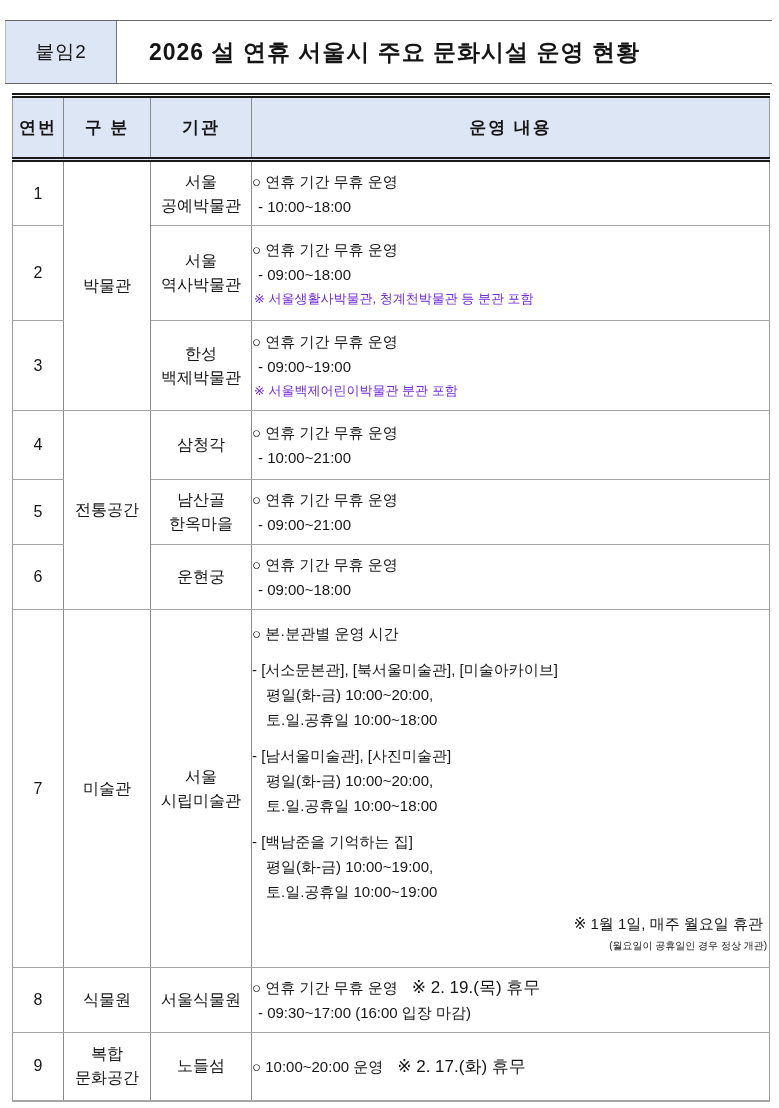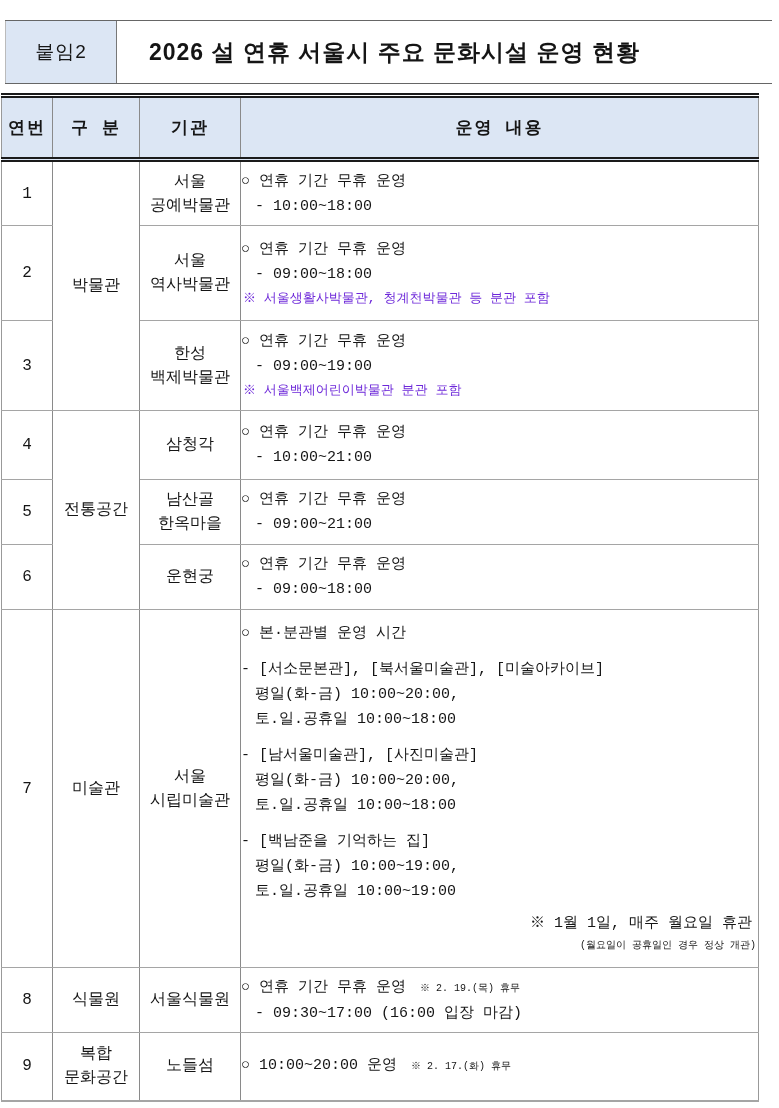"연번" table.facility { font-family: Liberation Mono, monospace -> none; left: 1px -> 12px }
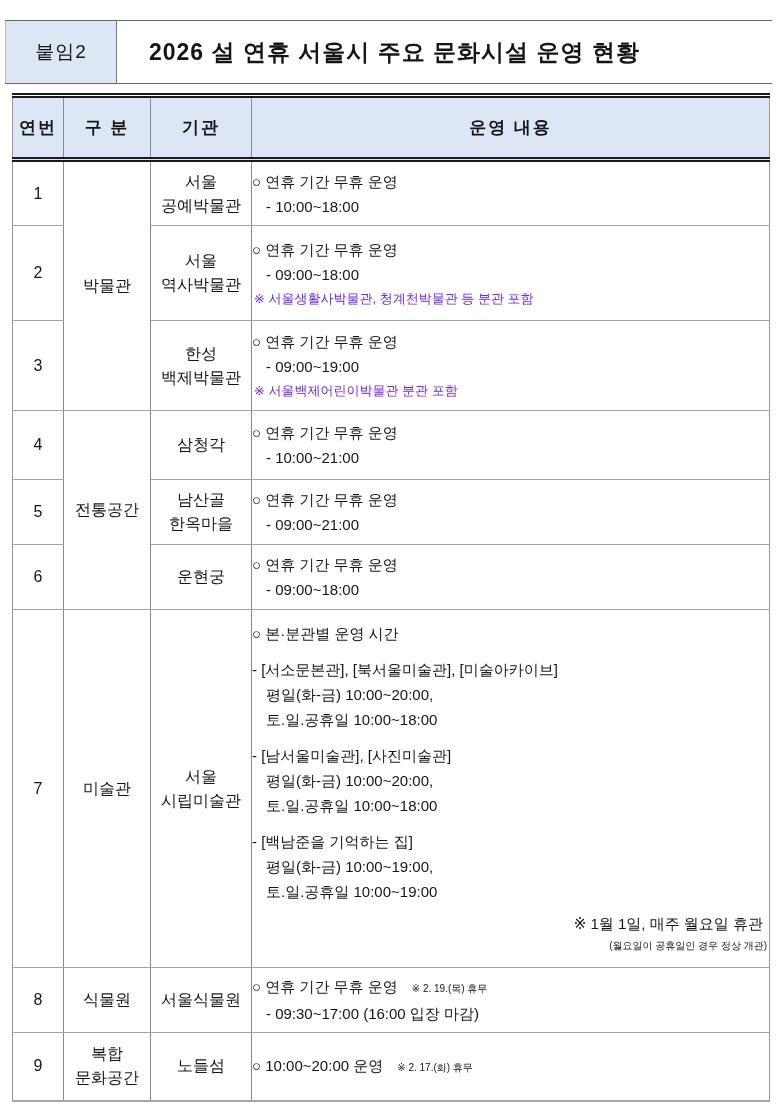"- 10:00~18:00" .line-dash { margin-left: 8px -> none }
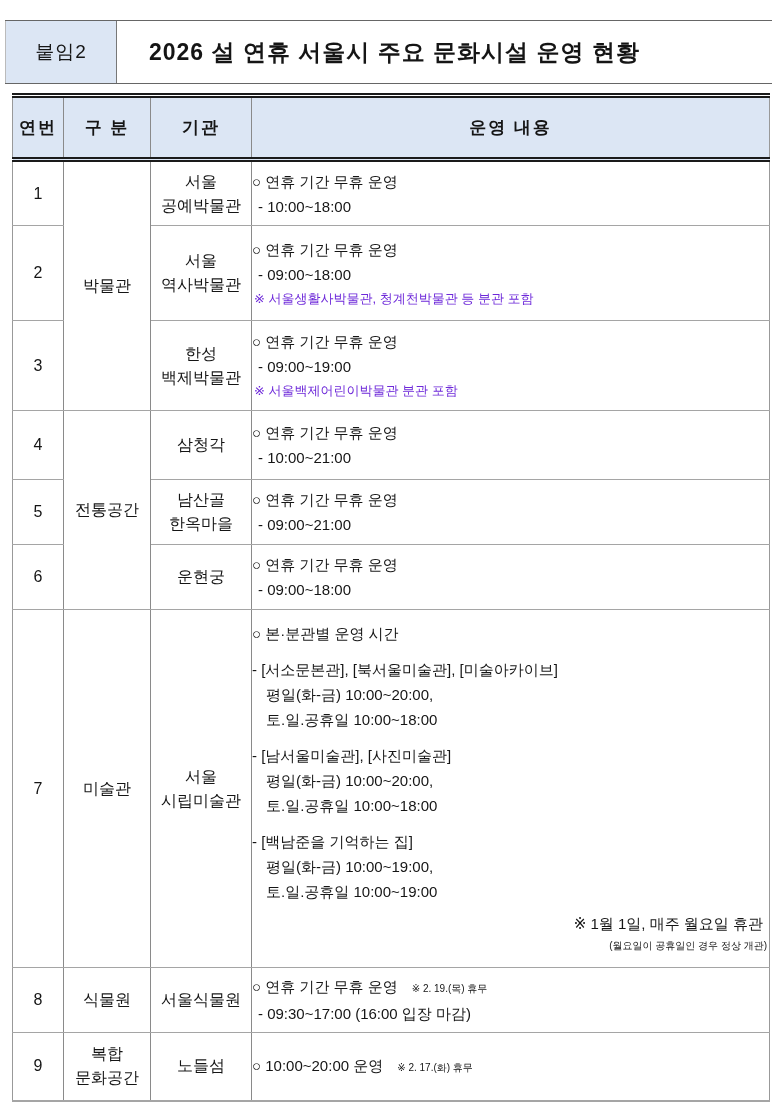"※ 2. 19.(목) 휴무" .inline-note { font-size: 10px -> 17px }
